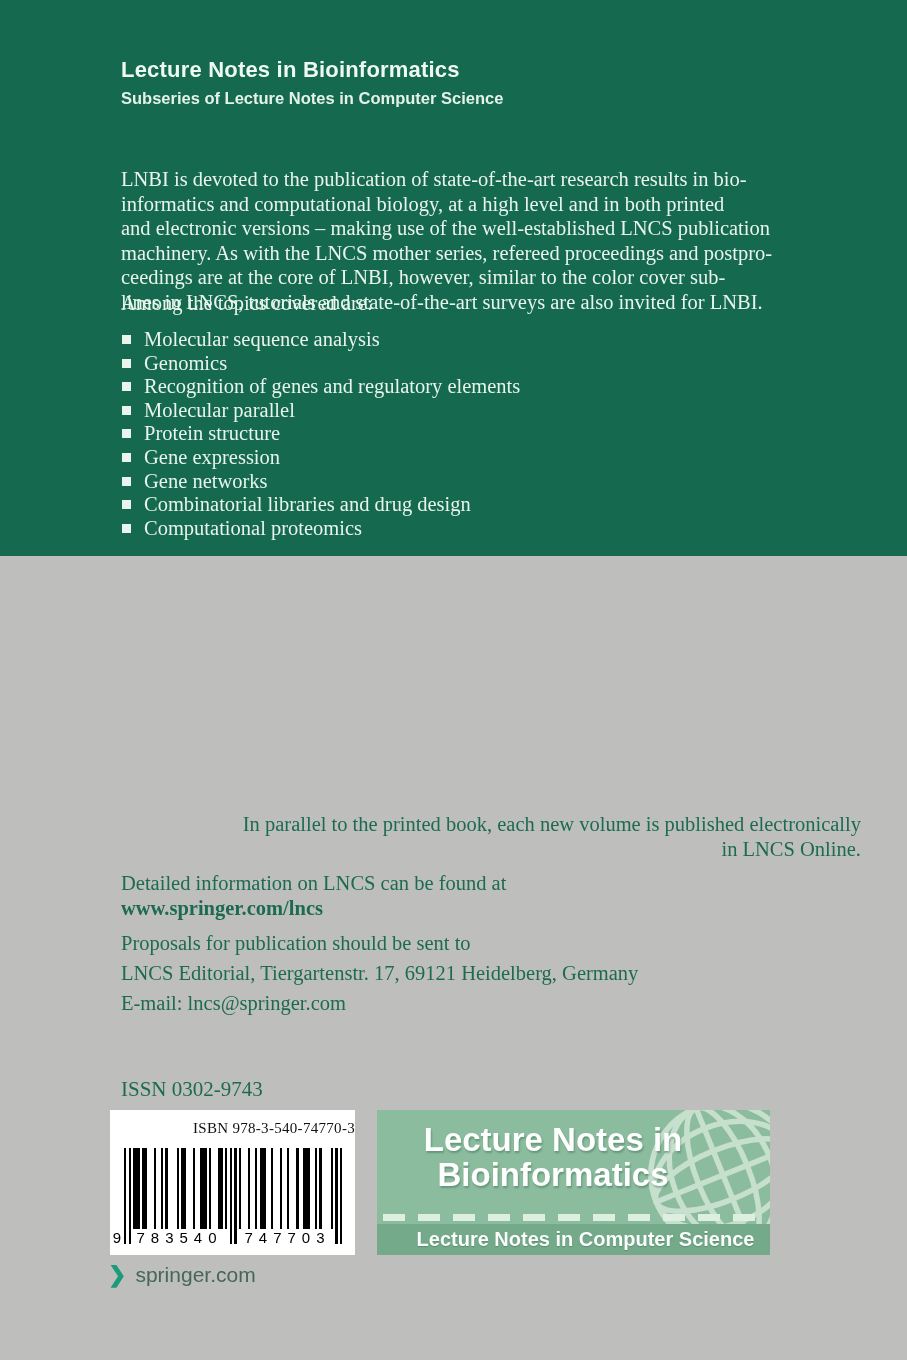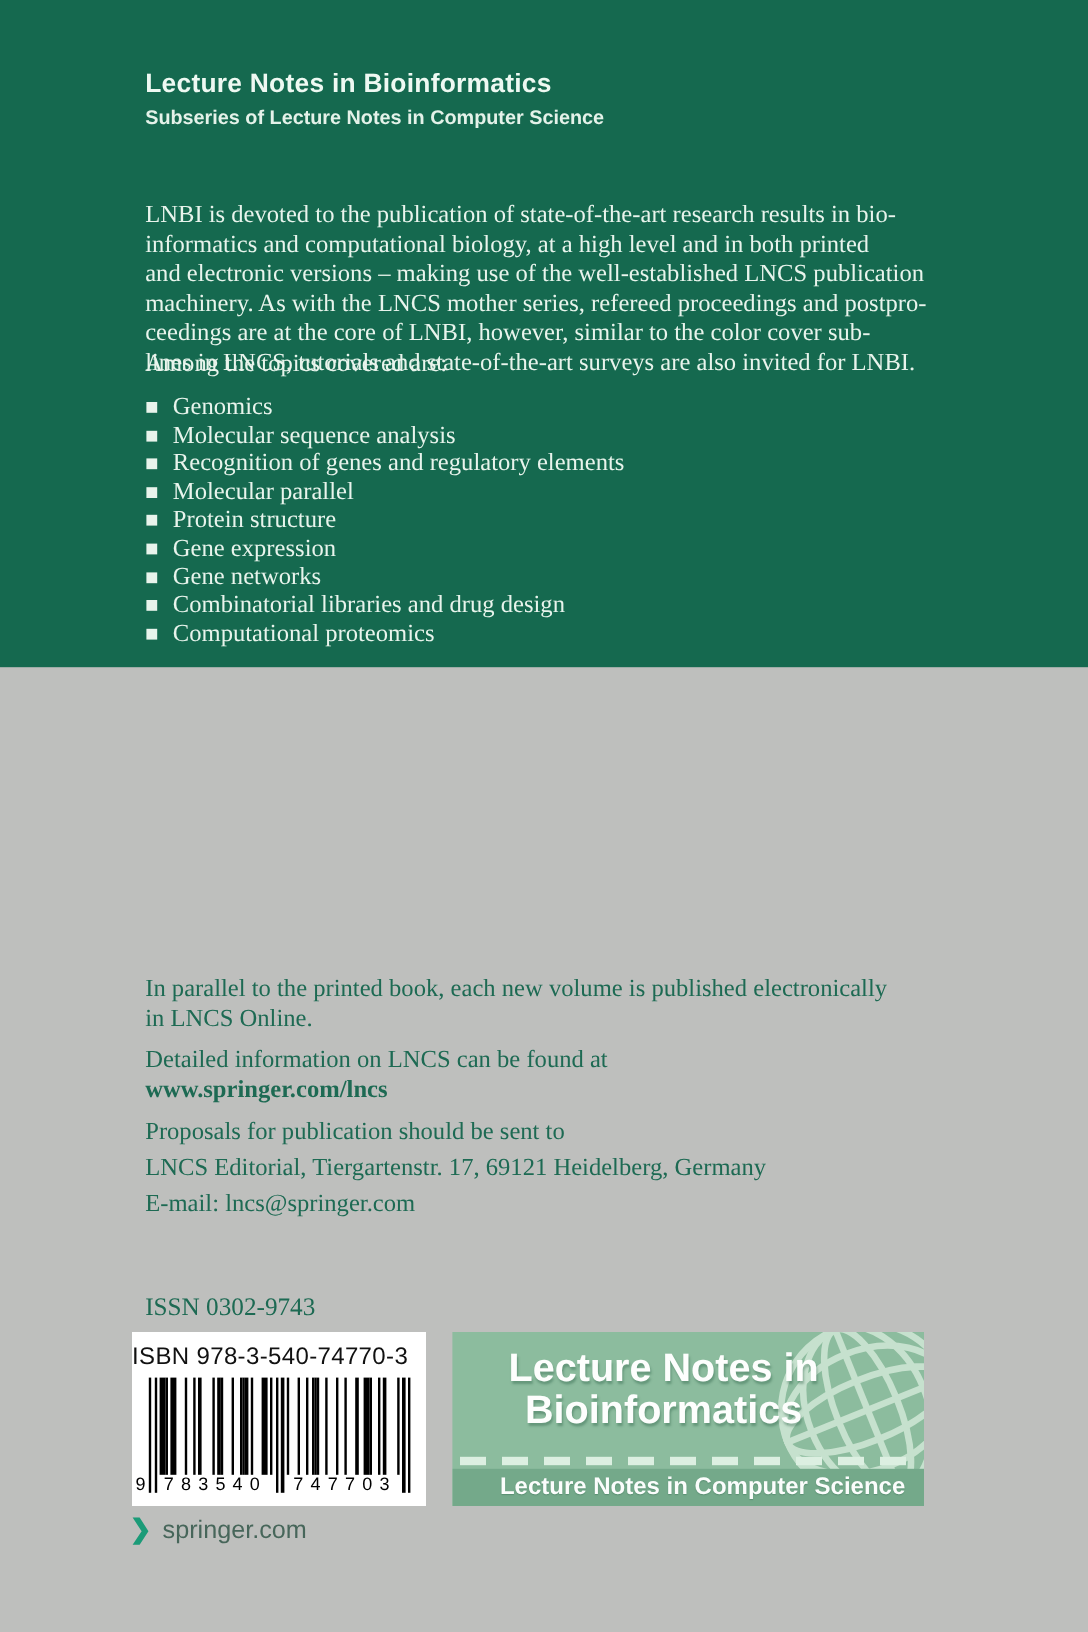"Genomics" li { order: before "Molecular sequence analysis" -> after "Molecular sequence analysis" }
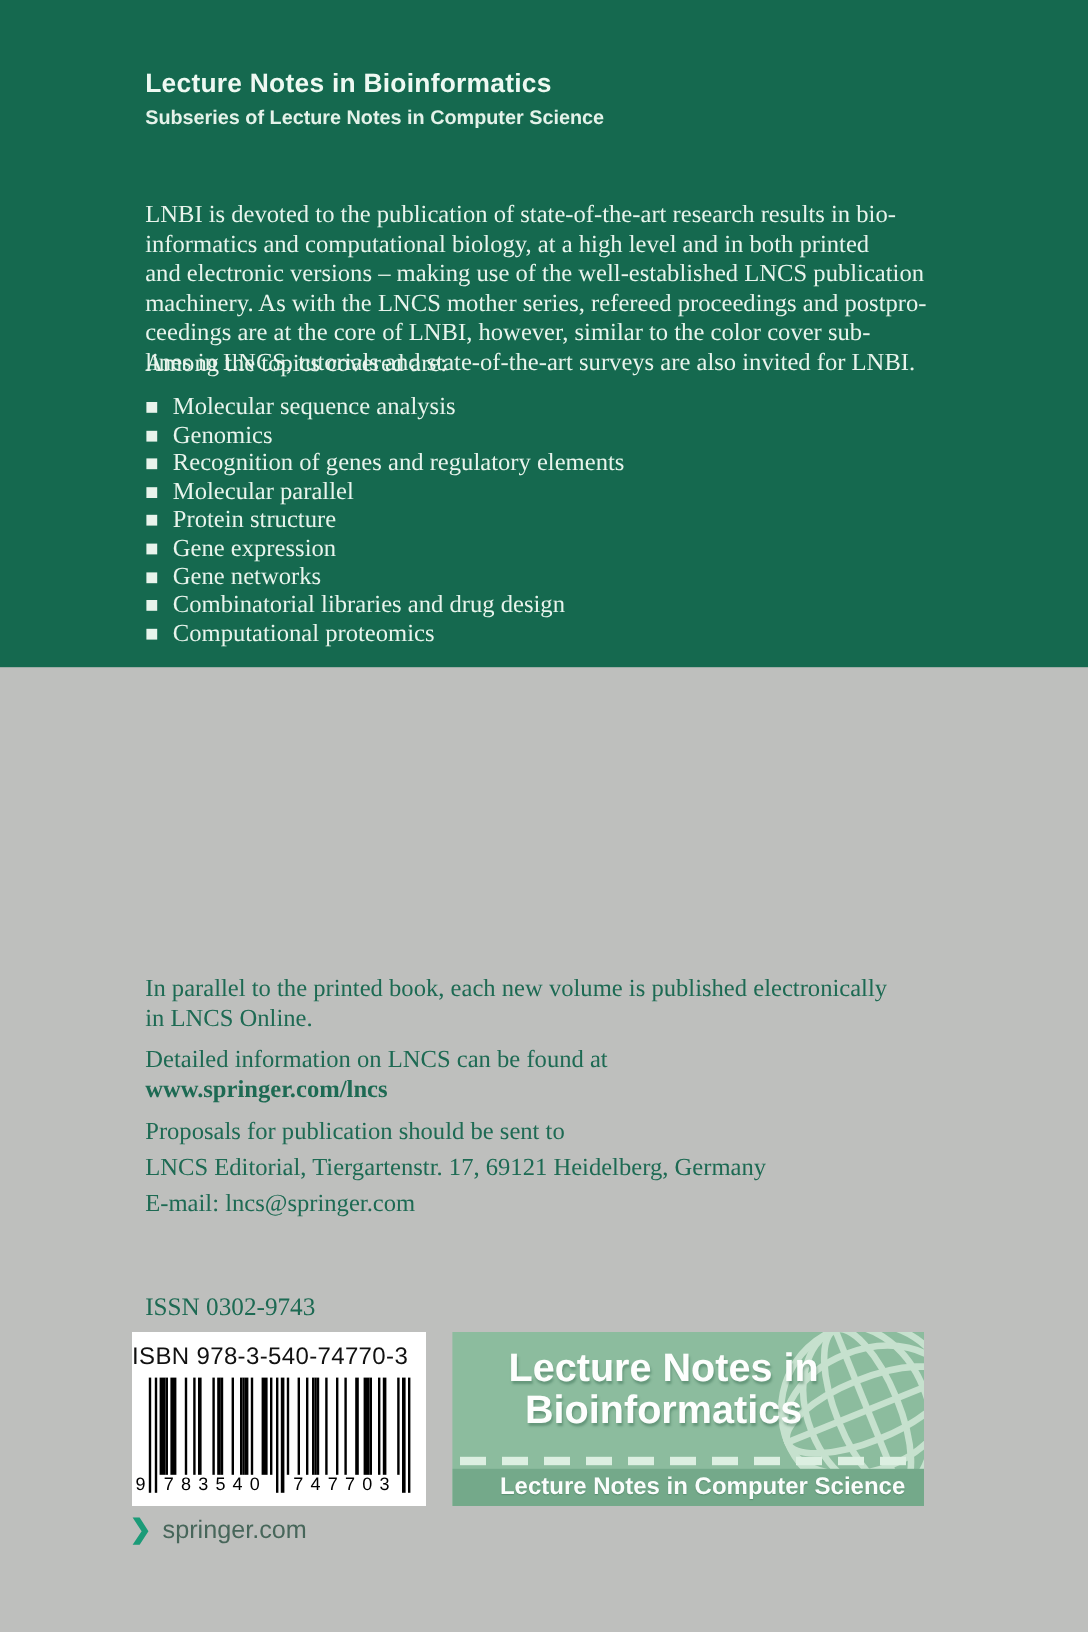"In parallel to the printed" .parallel { text-align: none -> right }
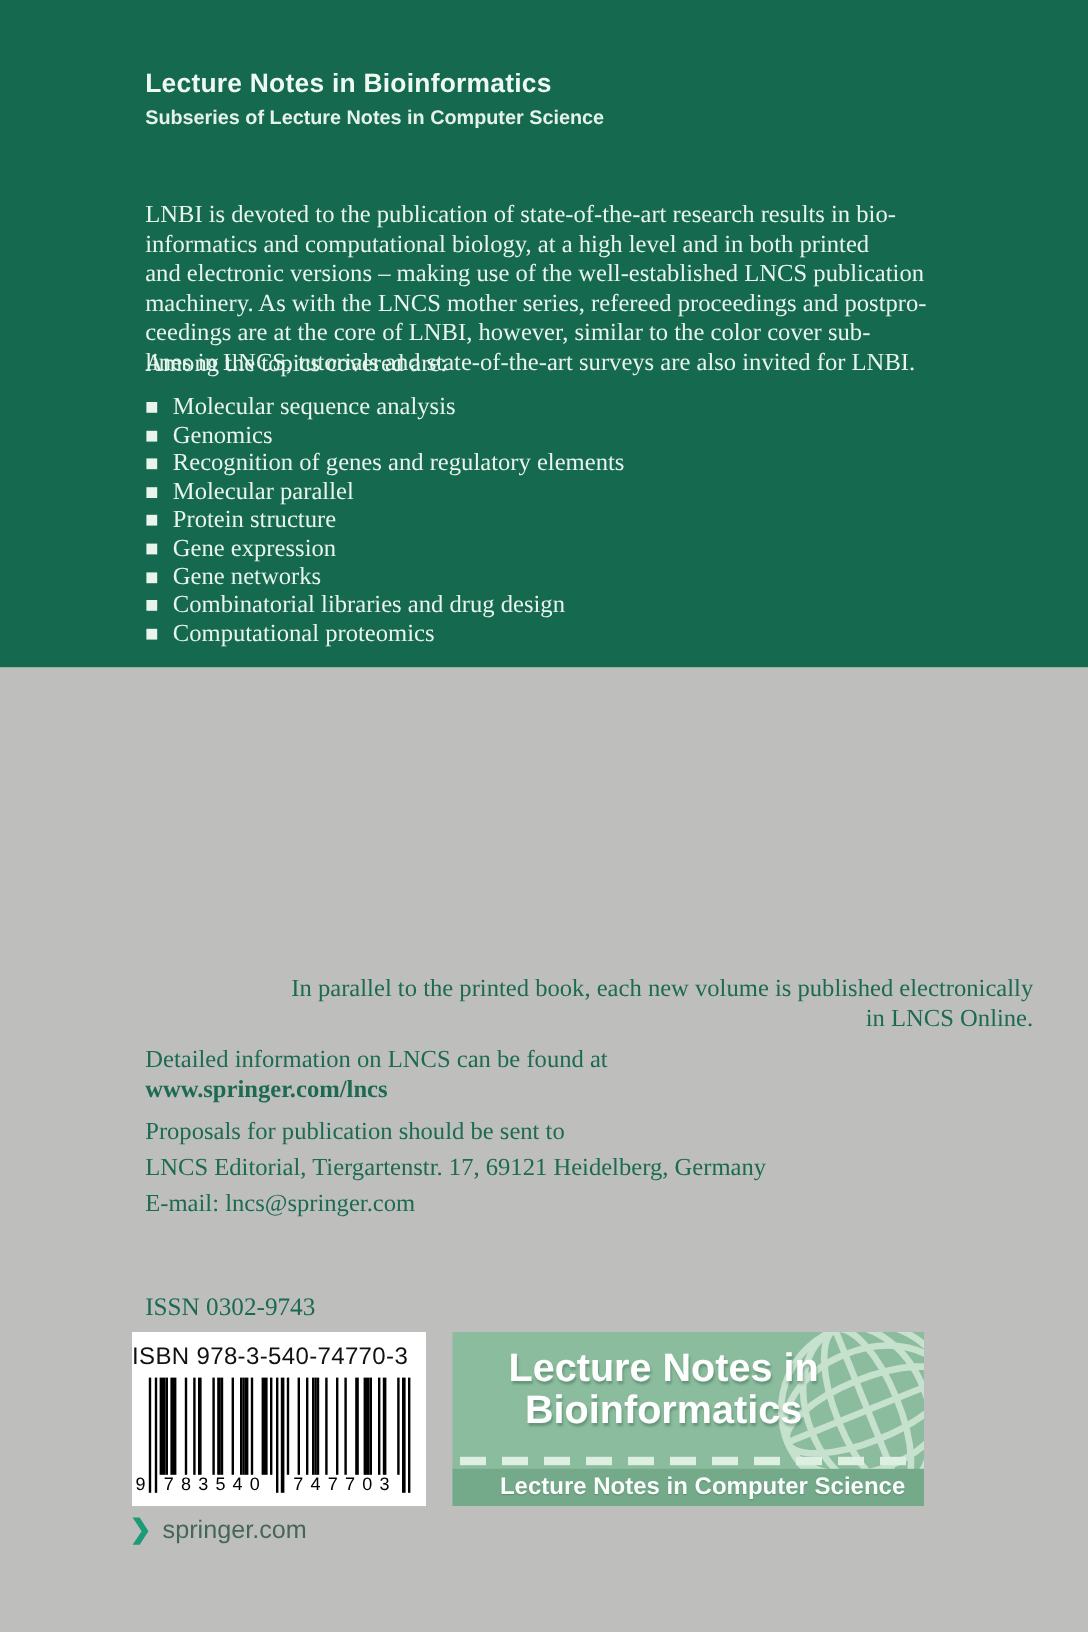"ISBN 978-3-540-74770-3" .isbn-label { font-family: Liberation Sans, sans-serif -> Liberation Serif, serif; font-size: 20px -> 15px; text-align: left -> right }
